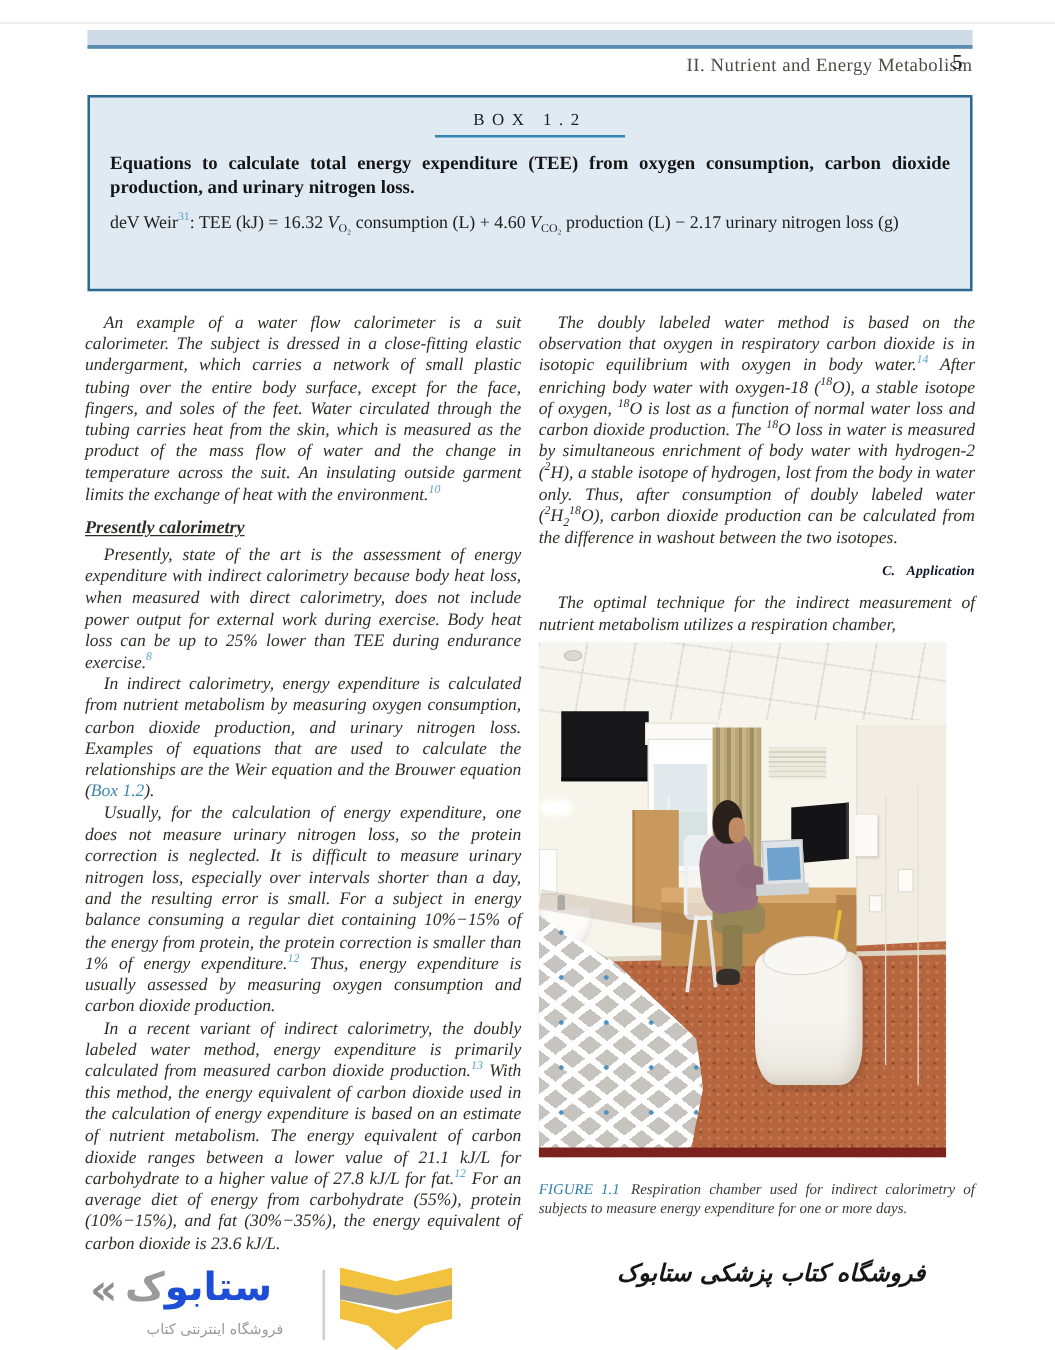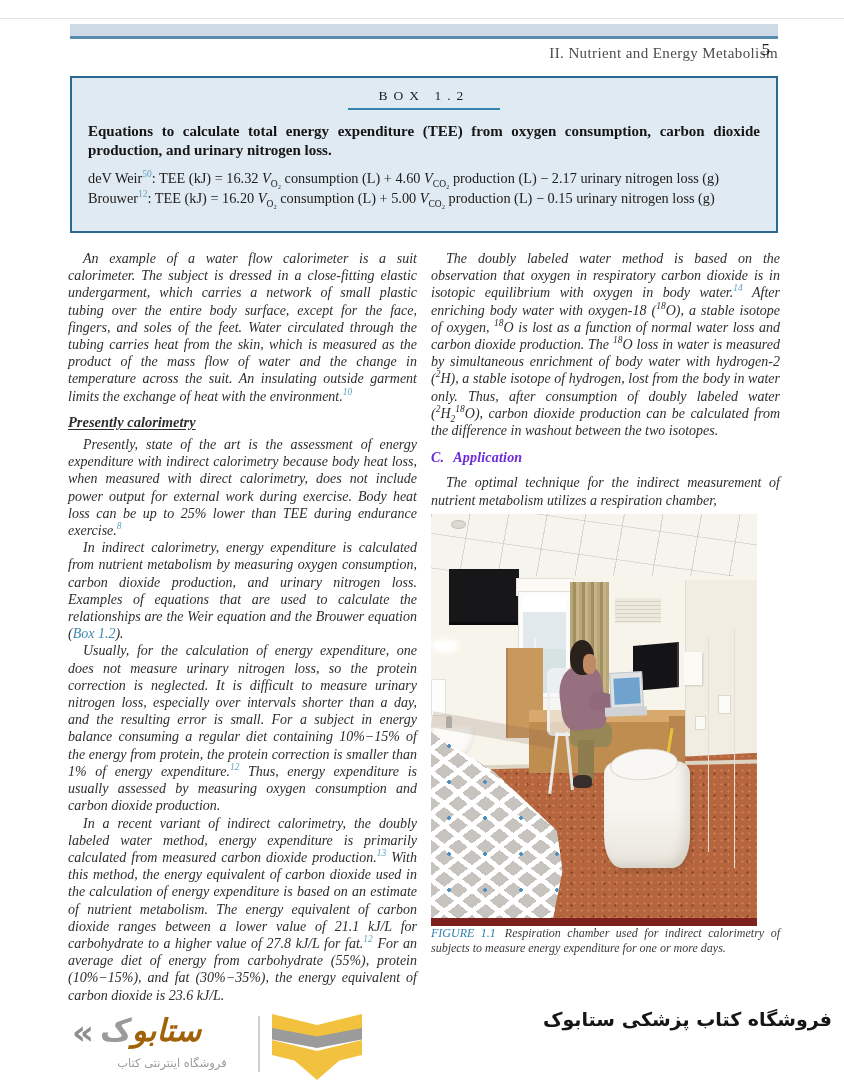"50" sup.ref { text: 50 -> 31 }
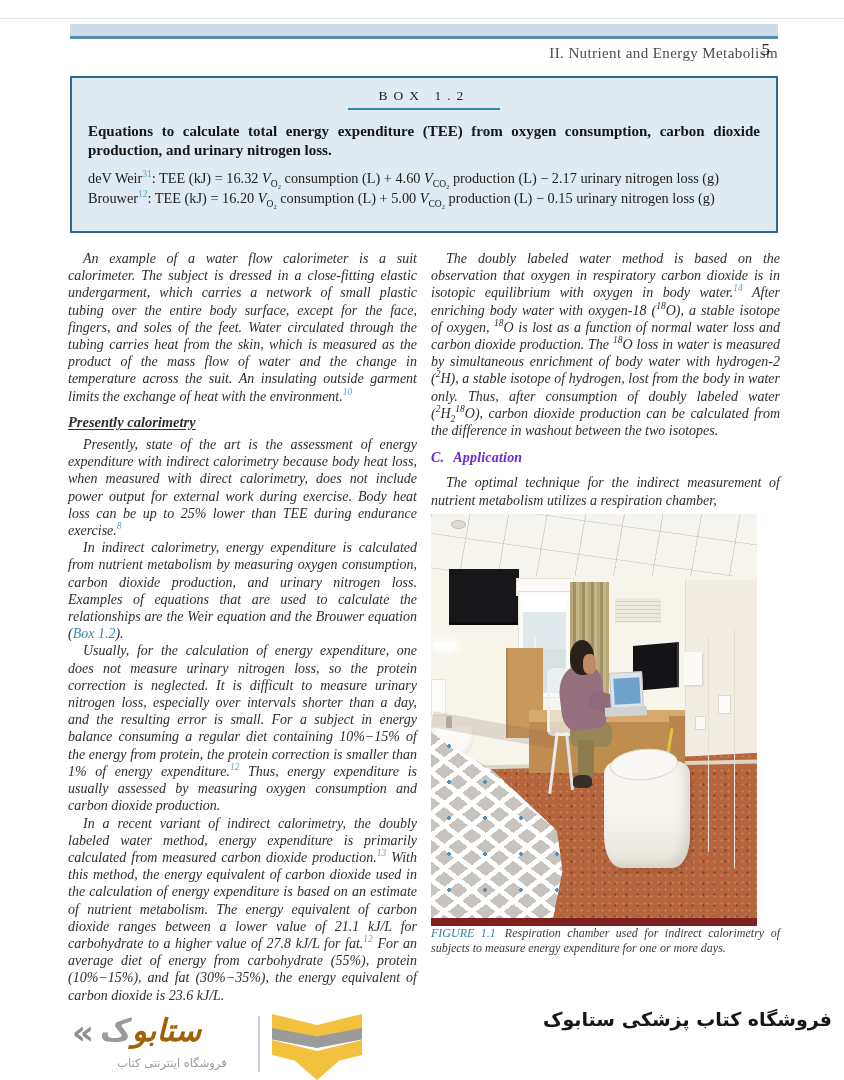"Brouwer12: TEE (kJ) = 16.20" span.eq { html: <span>Brouwer<sup>12</sup>: TEE (kJ) = 16.20 <i>V</i><sub>O₂</sub> consumption (L) + 5.00 <i>V</i><sub>CO₂</sub> production (L) − 0.15 urinary nitrogen loss (g)</span> -> none }
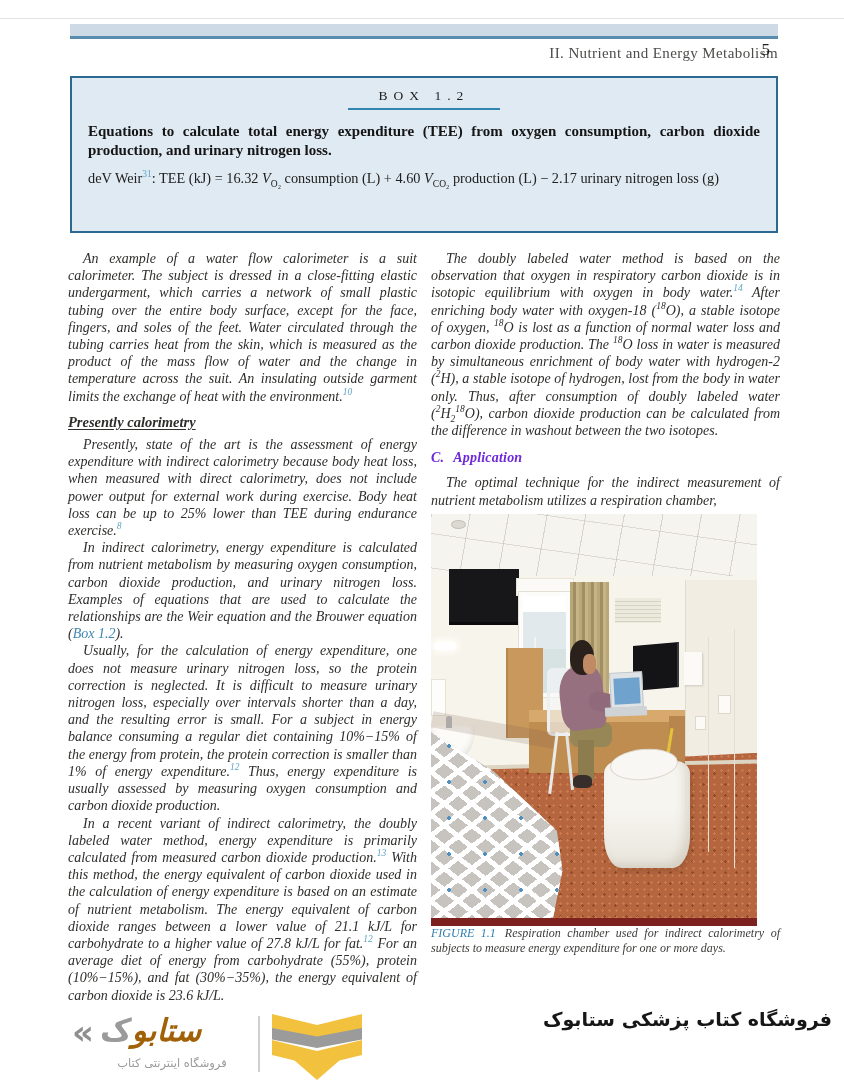"C. Application" .h-section { color: #6d28d9 -> #0f172a; font-size: 14px -> 11px; text-align: left -> right }
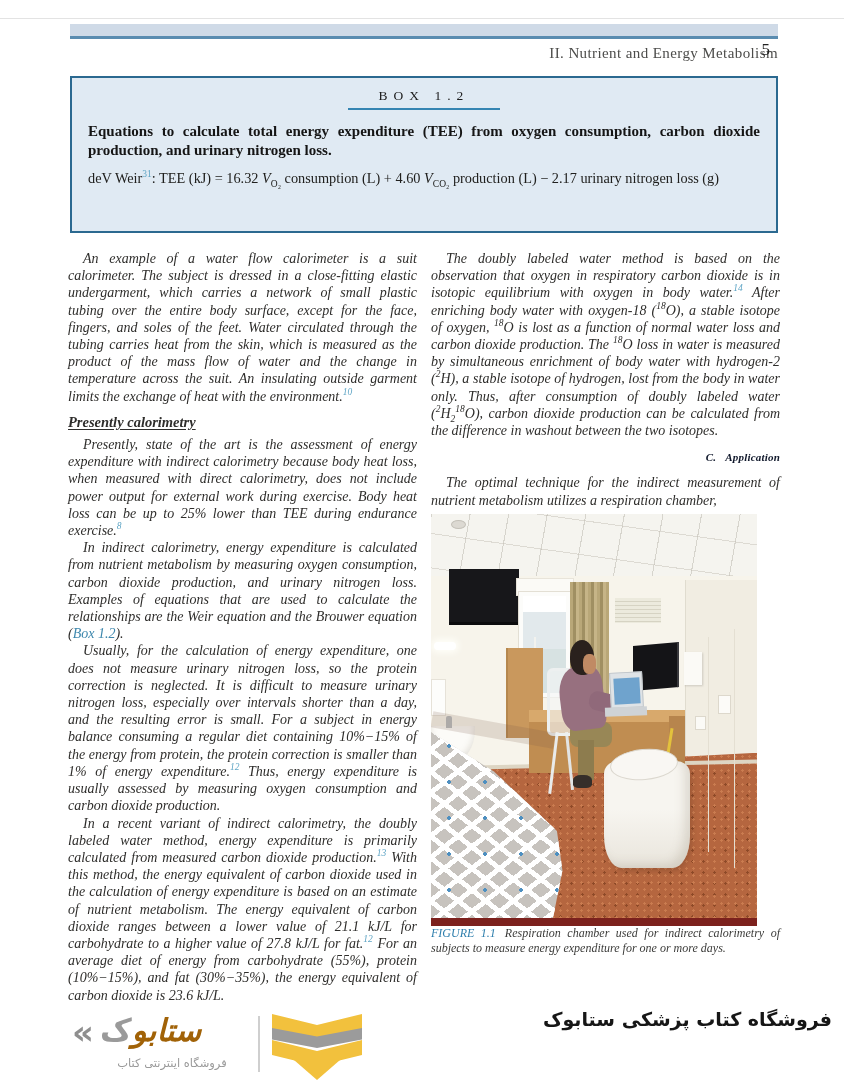"FIGURE 1.1 Respiration chamber used" .caption { margin-top: 0 -> 18px }
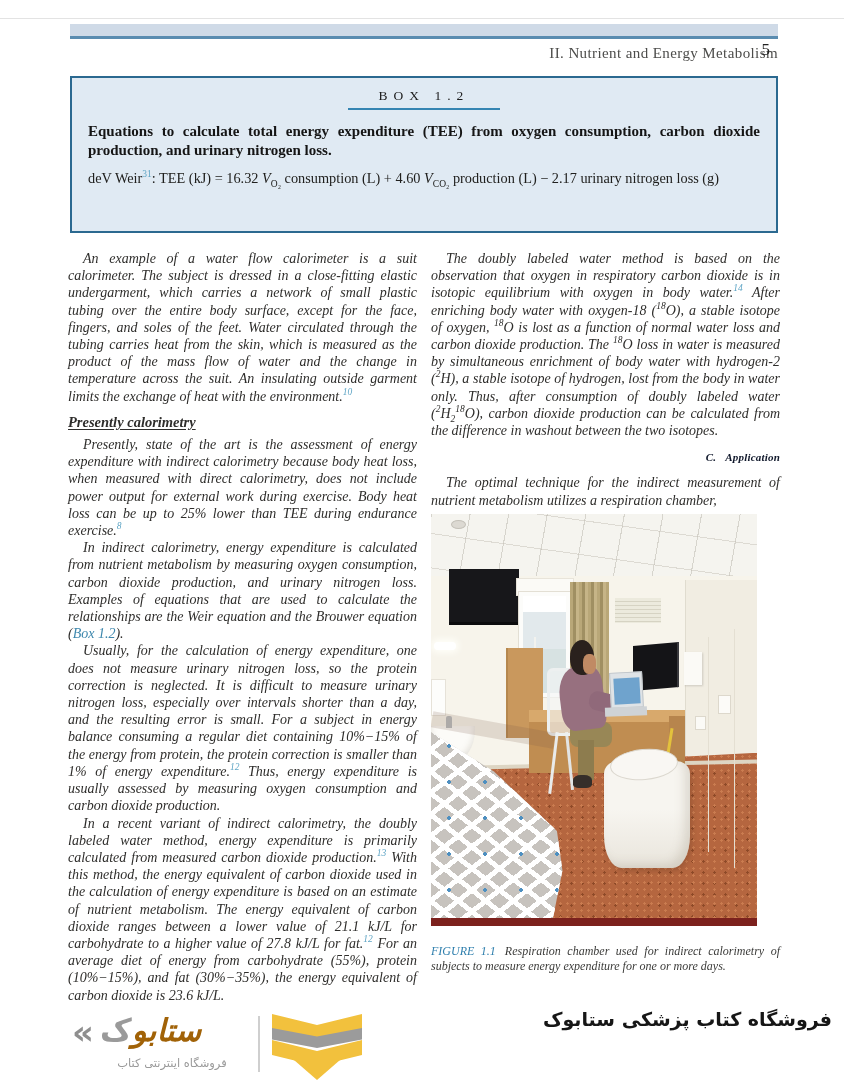"ستابو" .logo-word .w-yellow { color: #a16207 -> #1d4ed8; font-style: italic -> none }
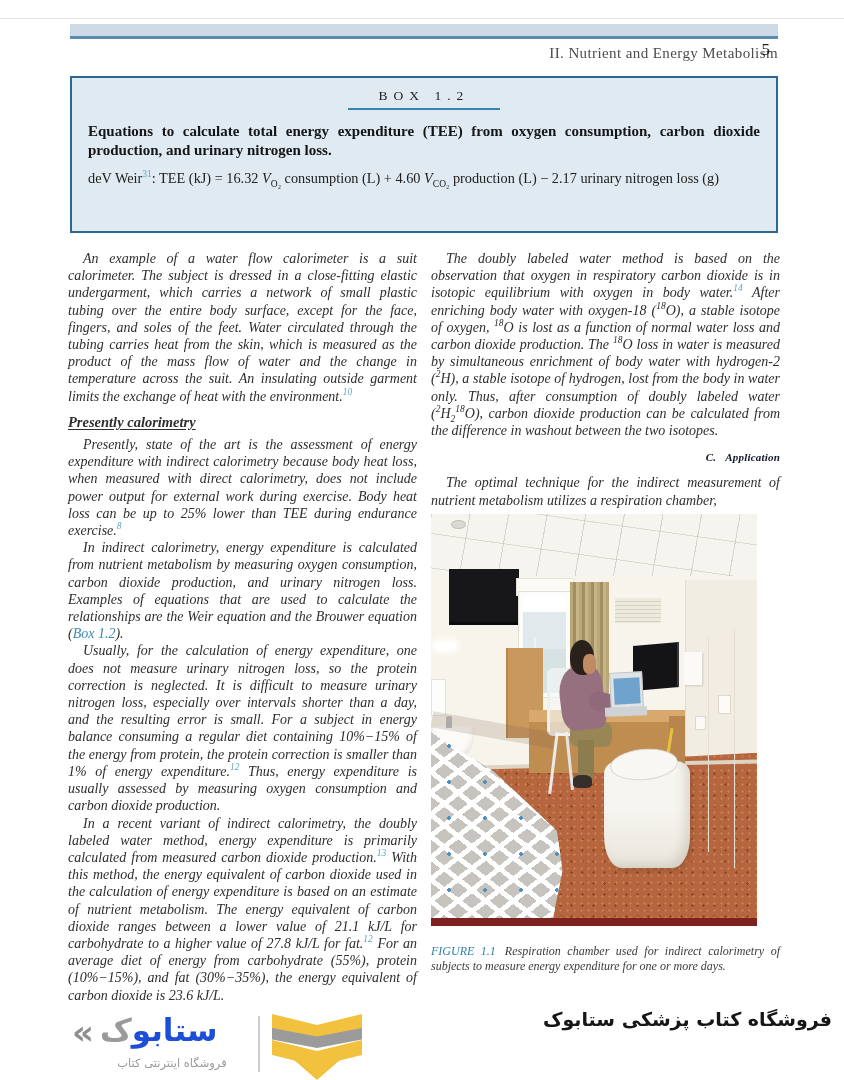"فروشگاه کتاب پزشکی ستابوک" .footer-right { font-style: none -> italic; text-align: right -> center }
